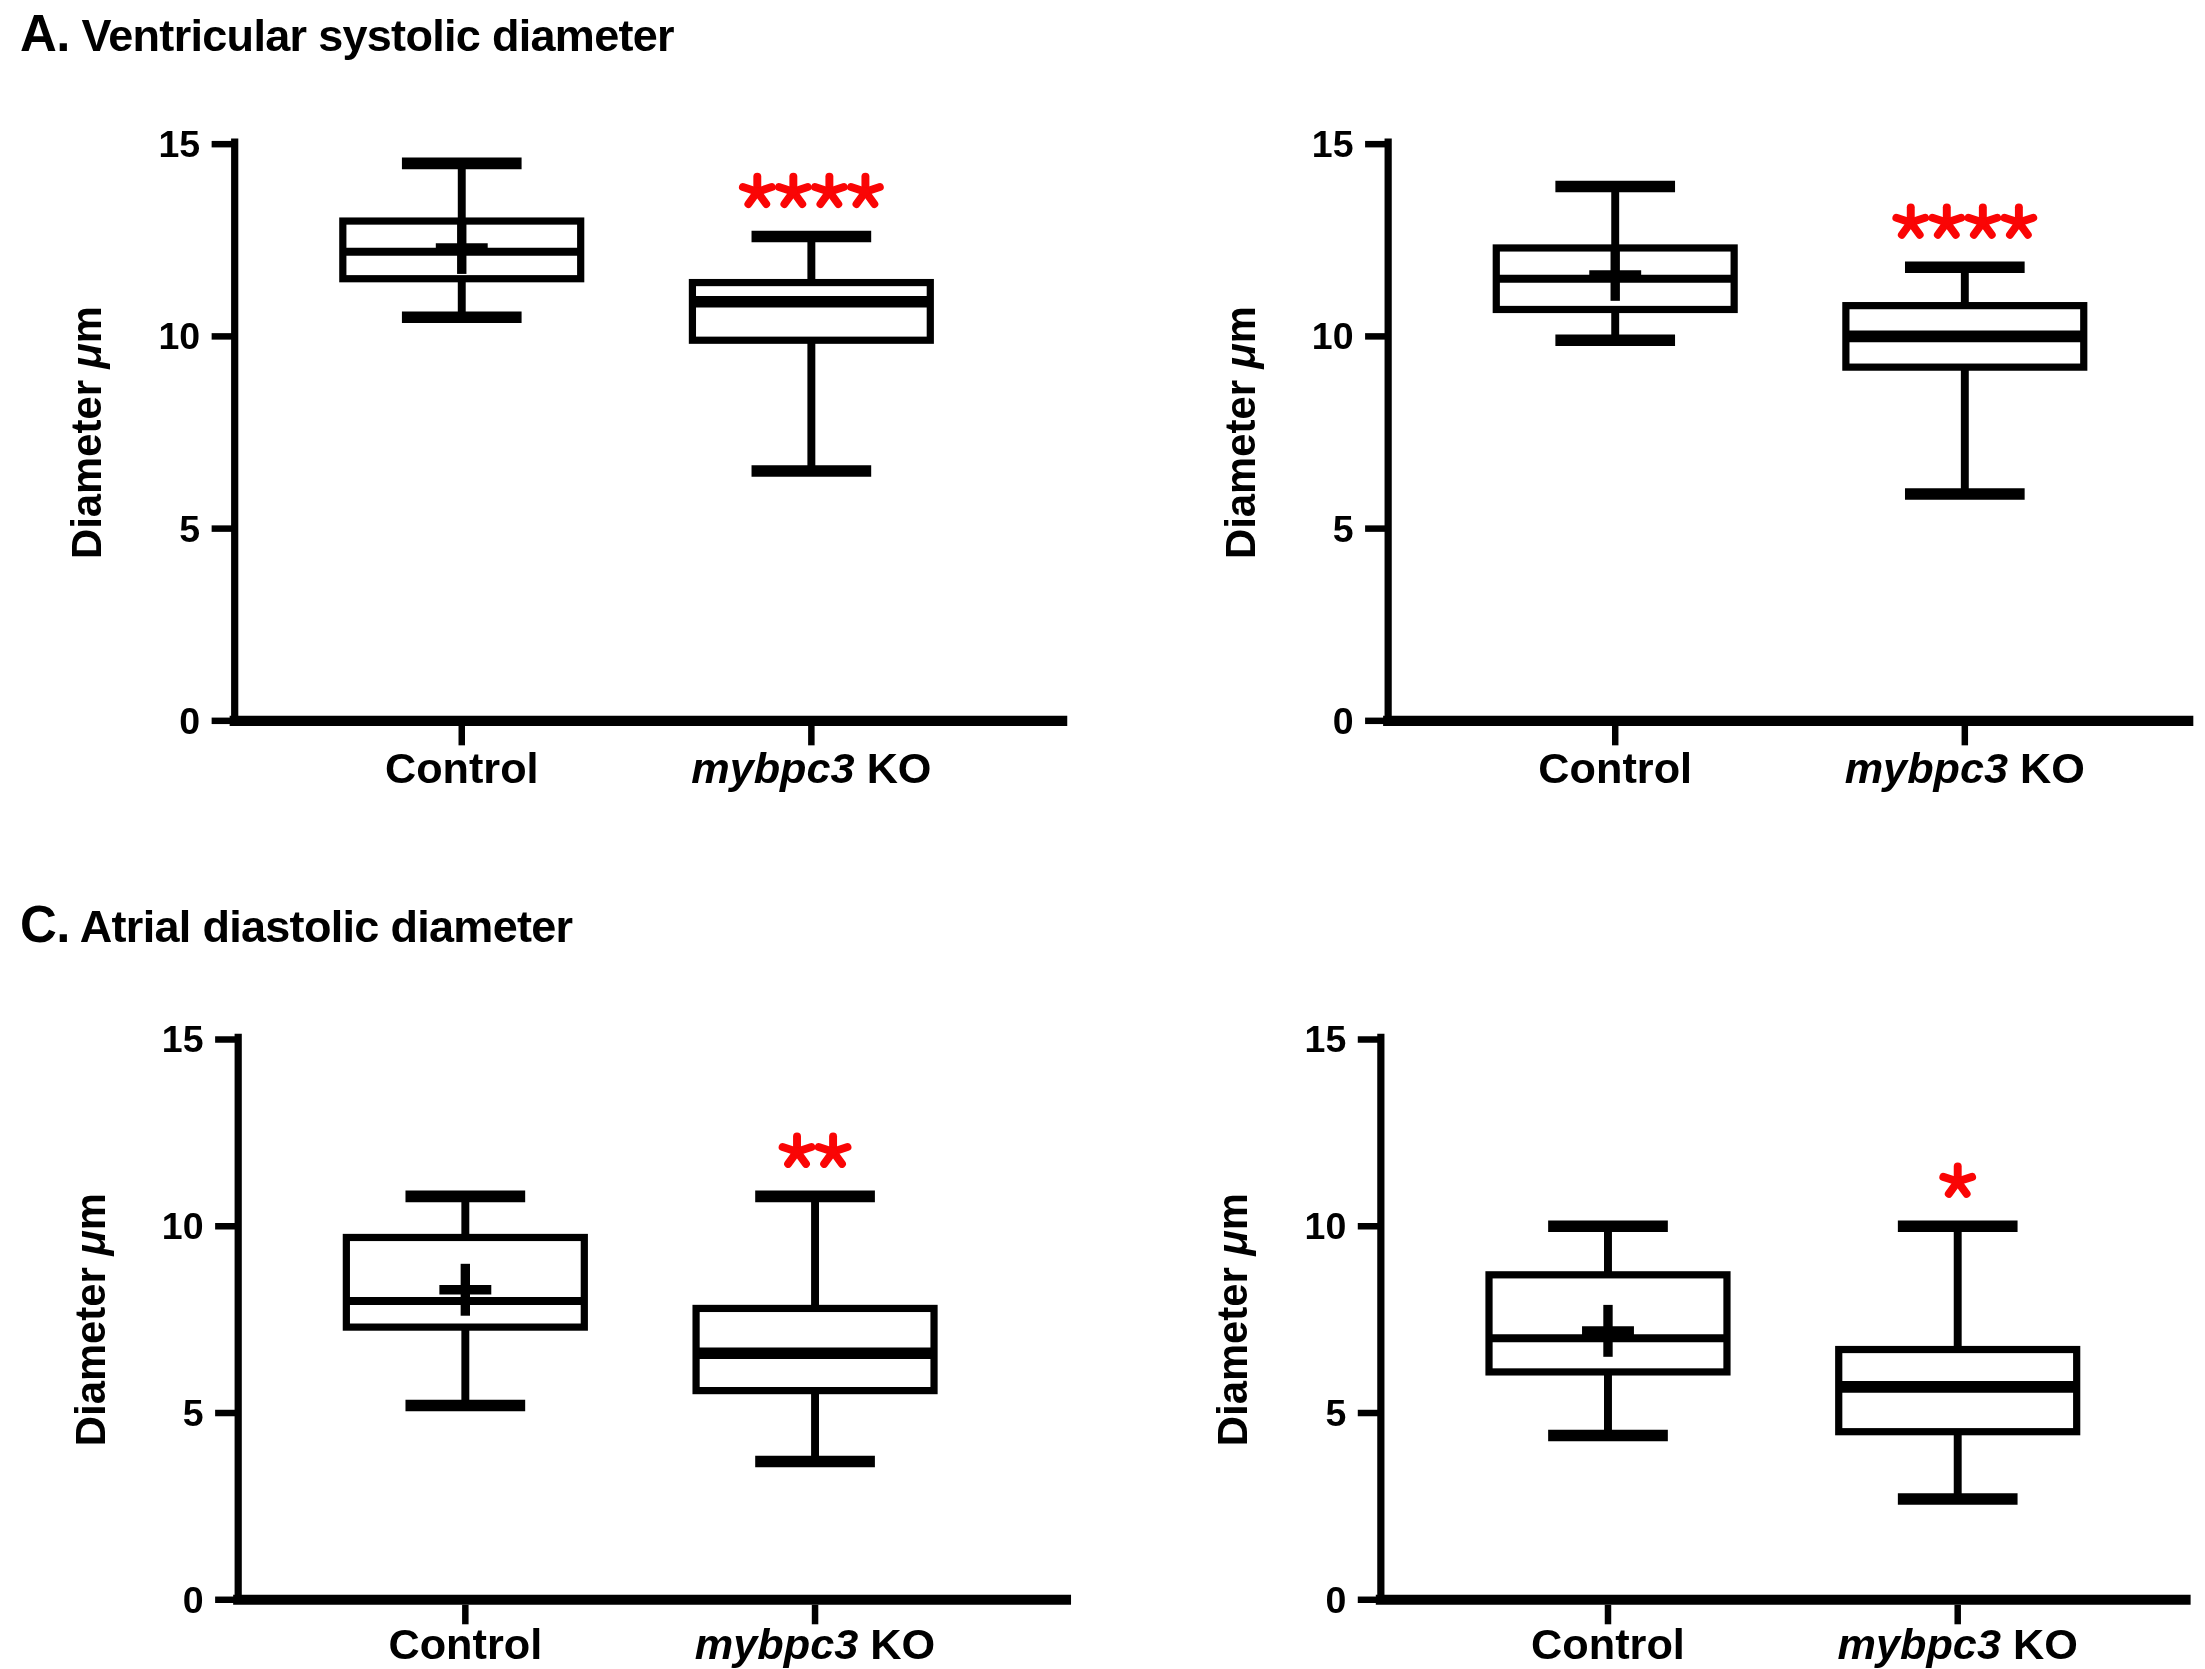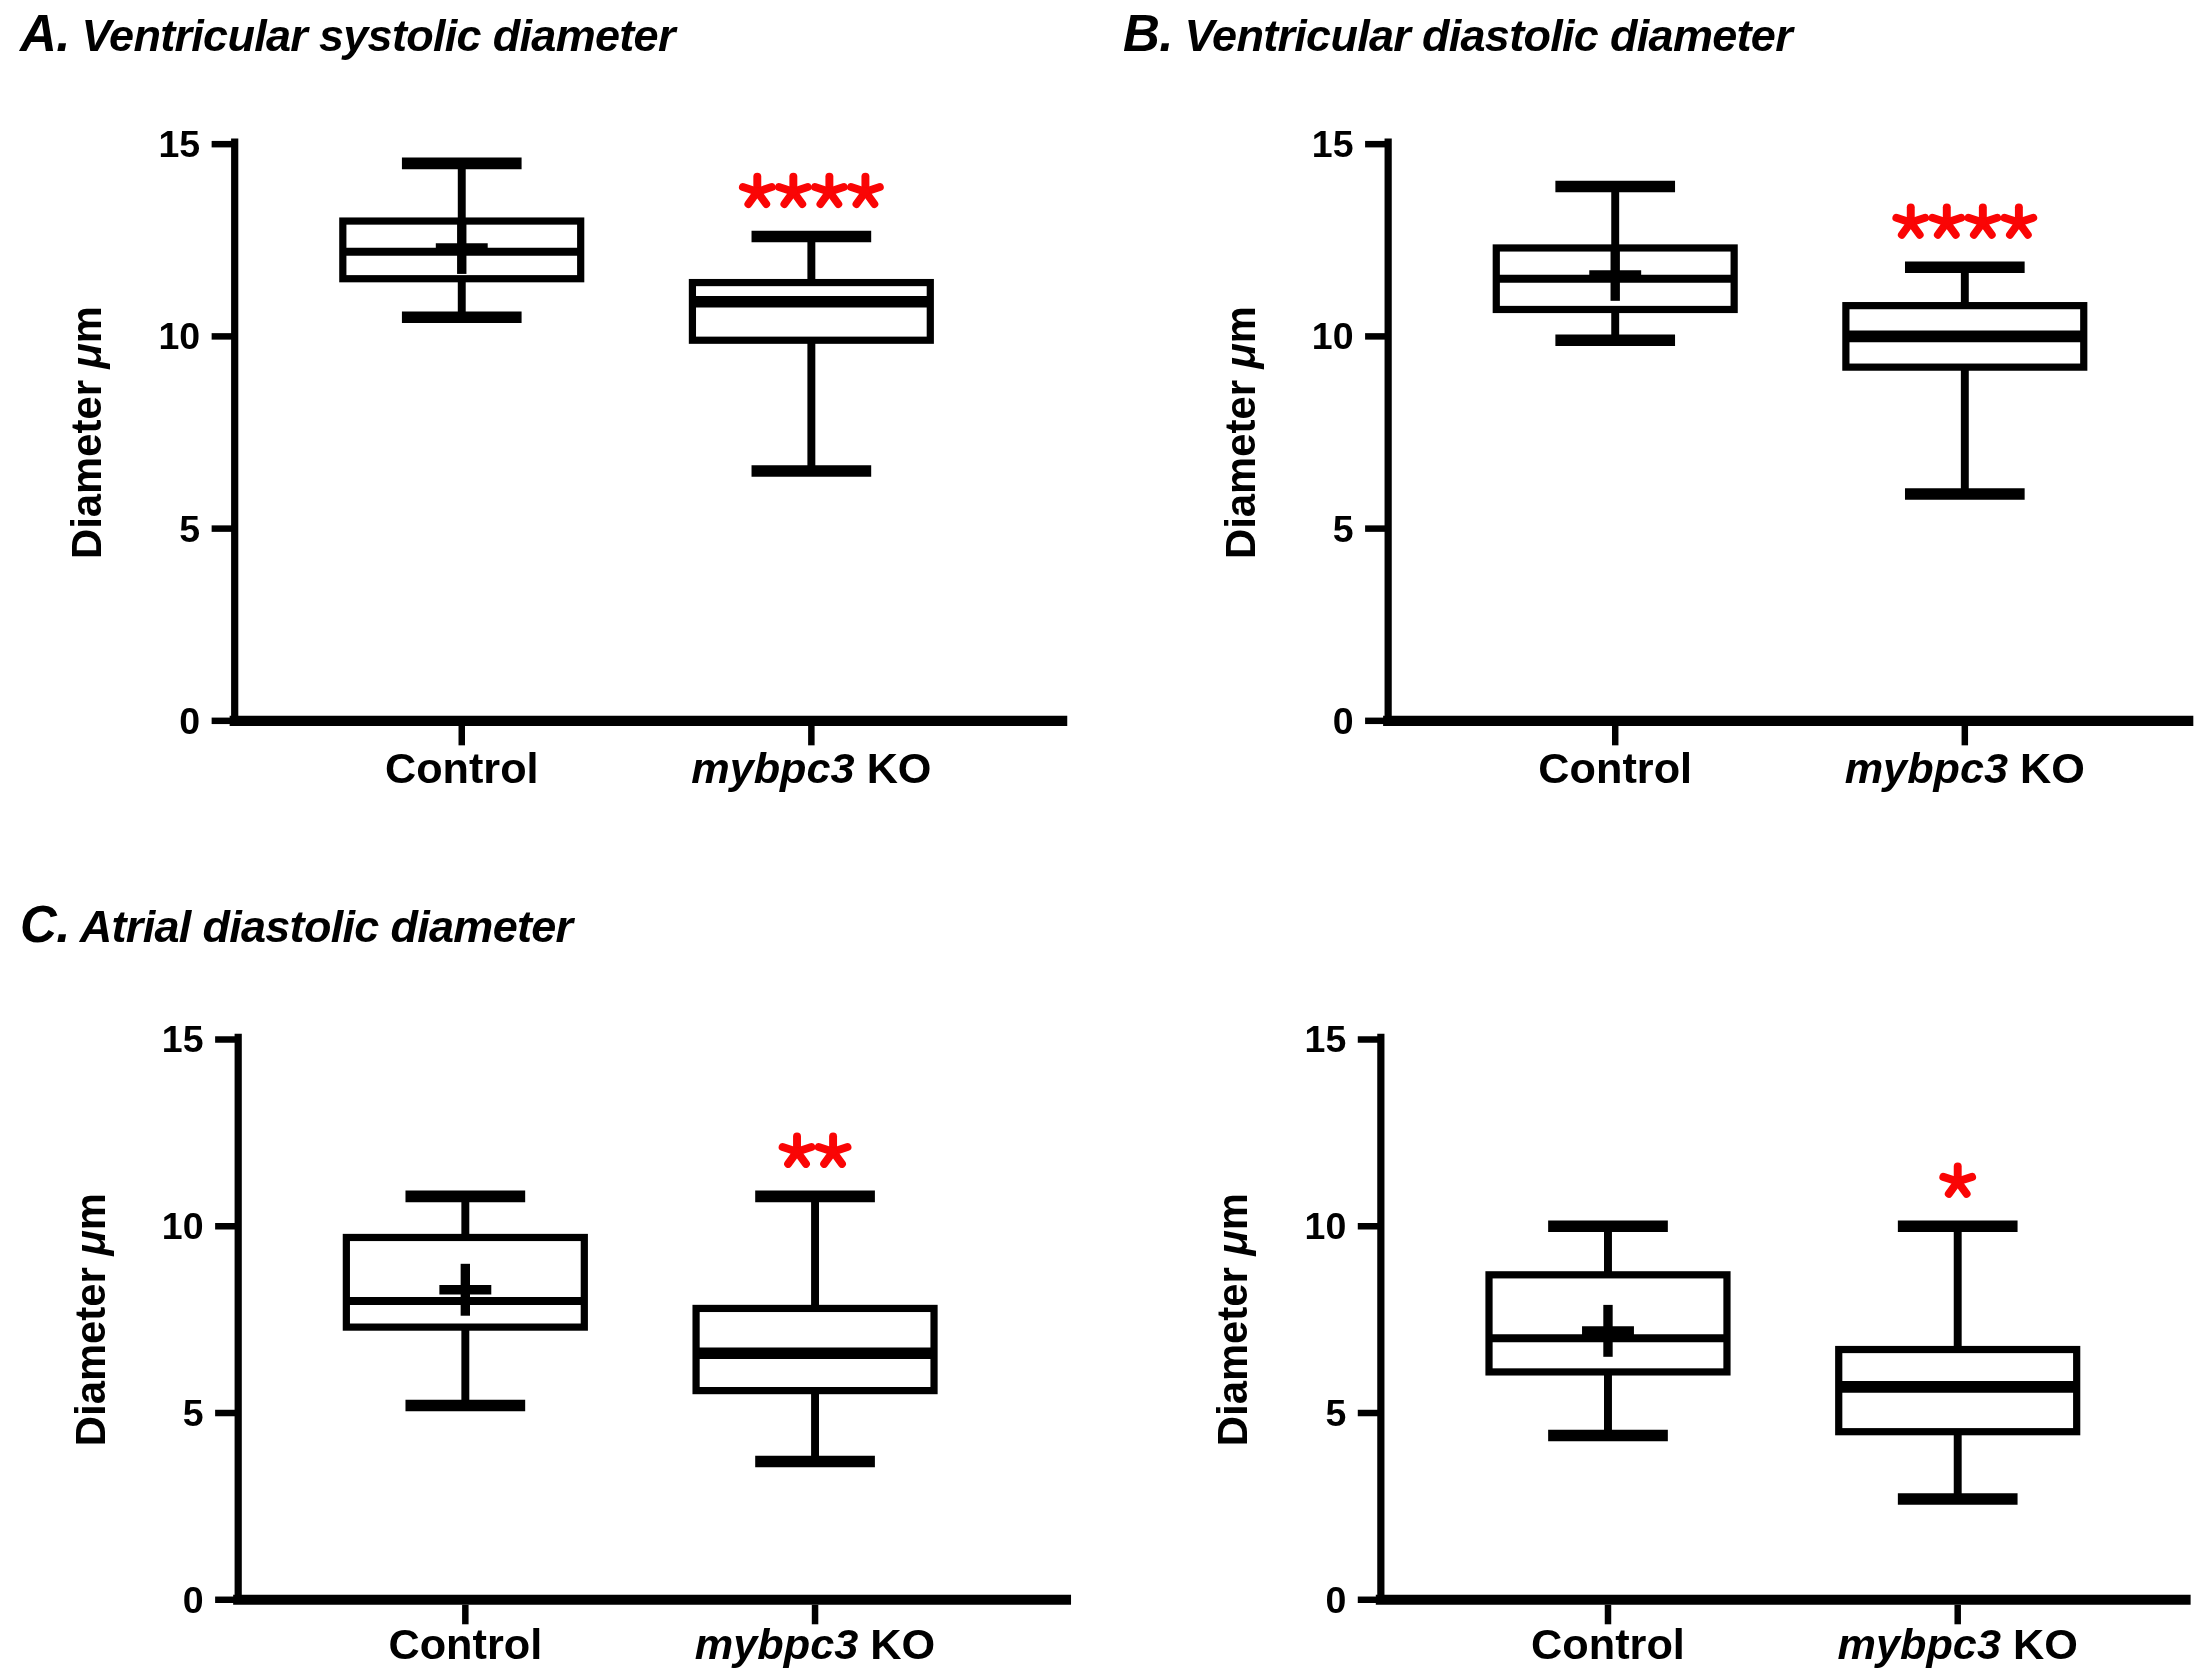"A. Ventricular systolic diameter" .panel h2 { font-style: italic -> none }
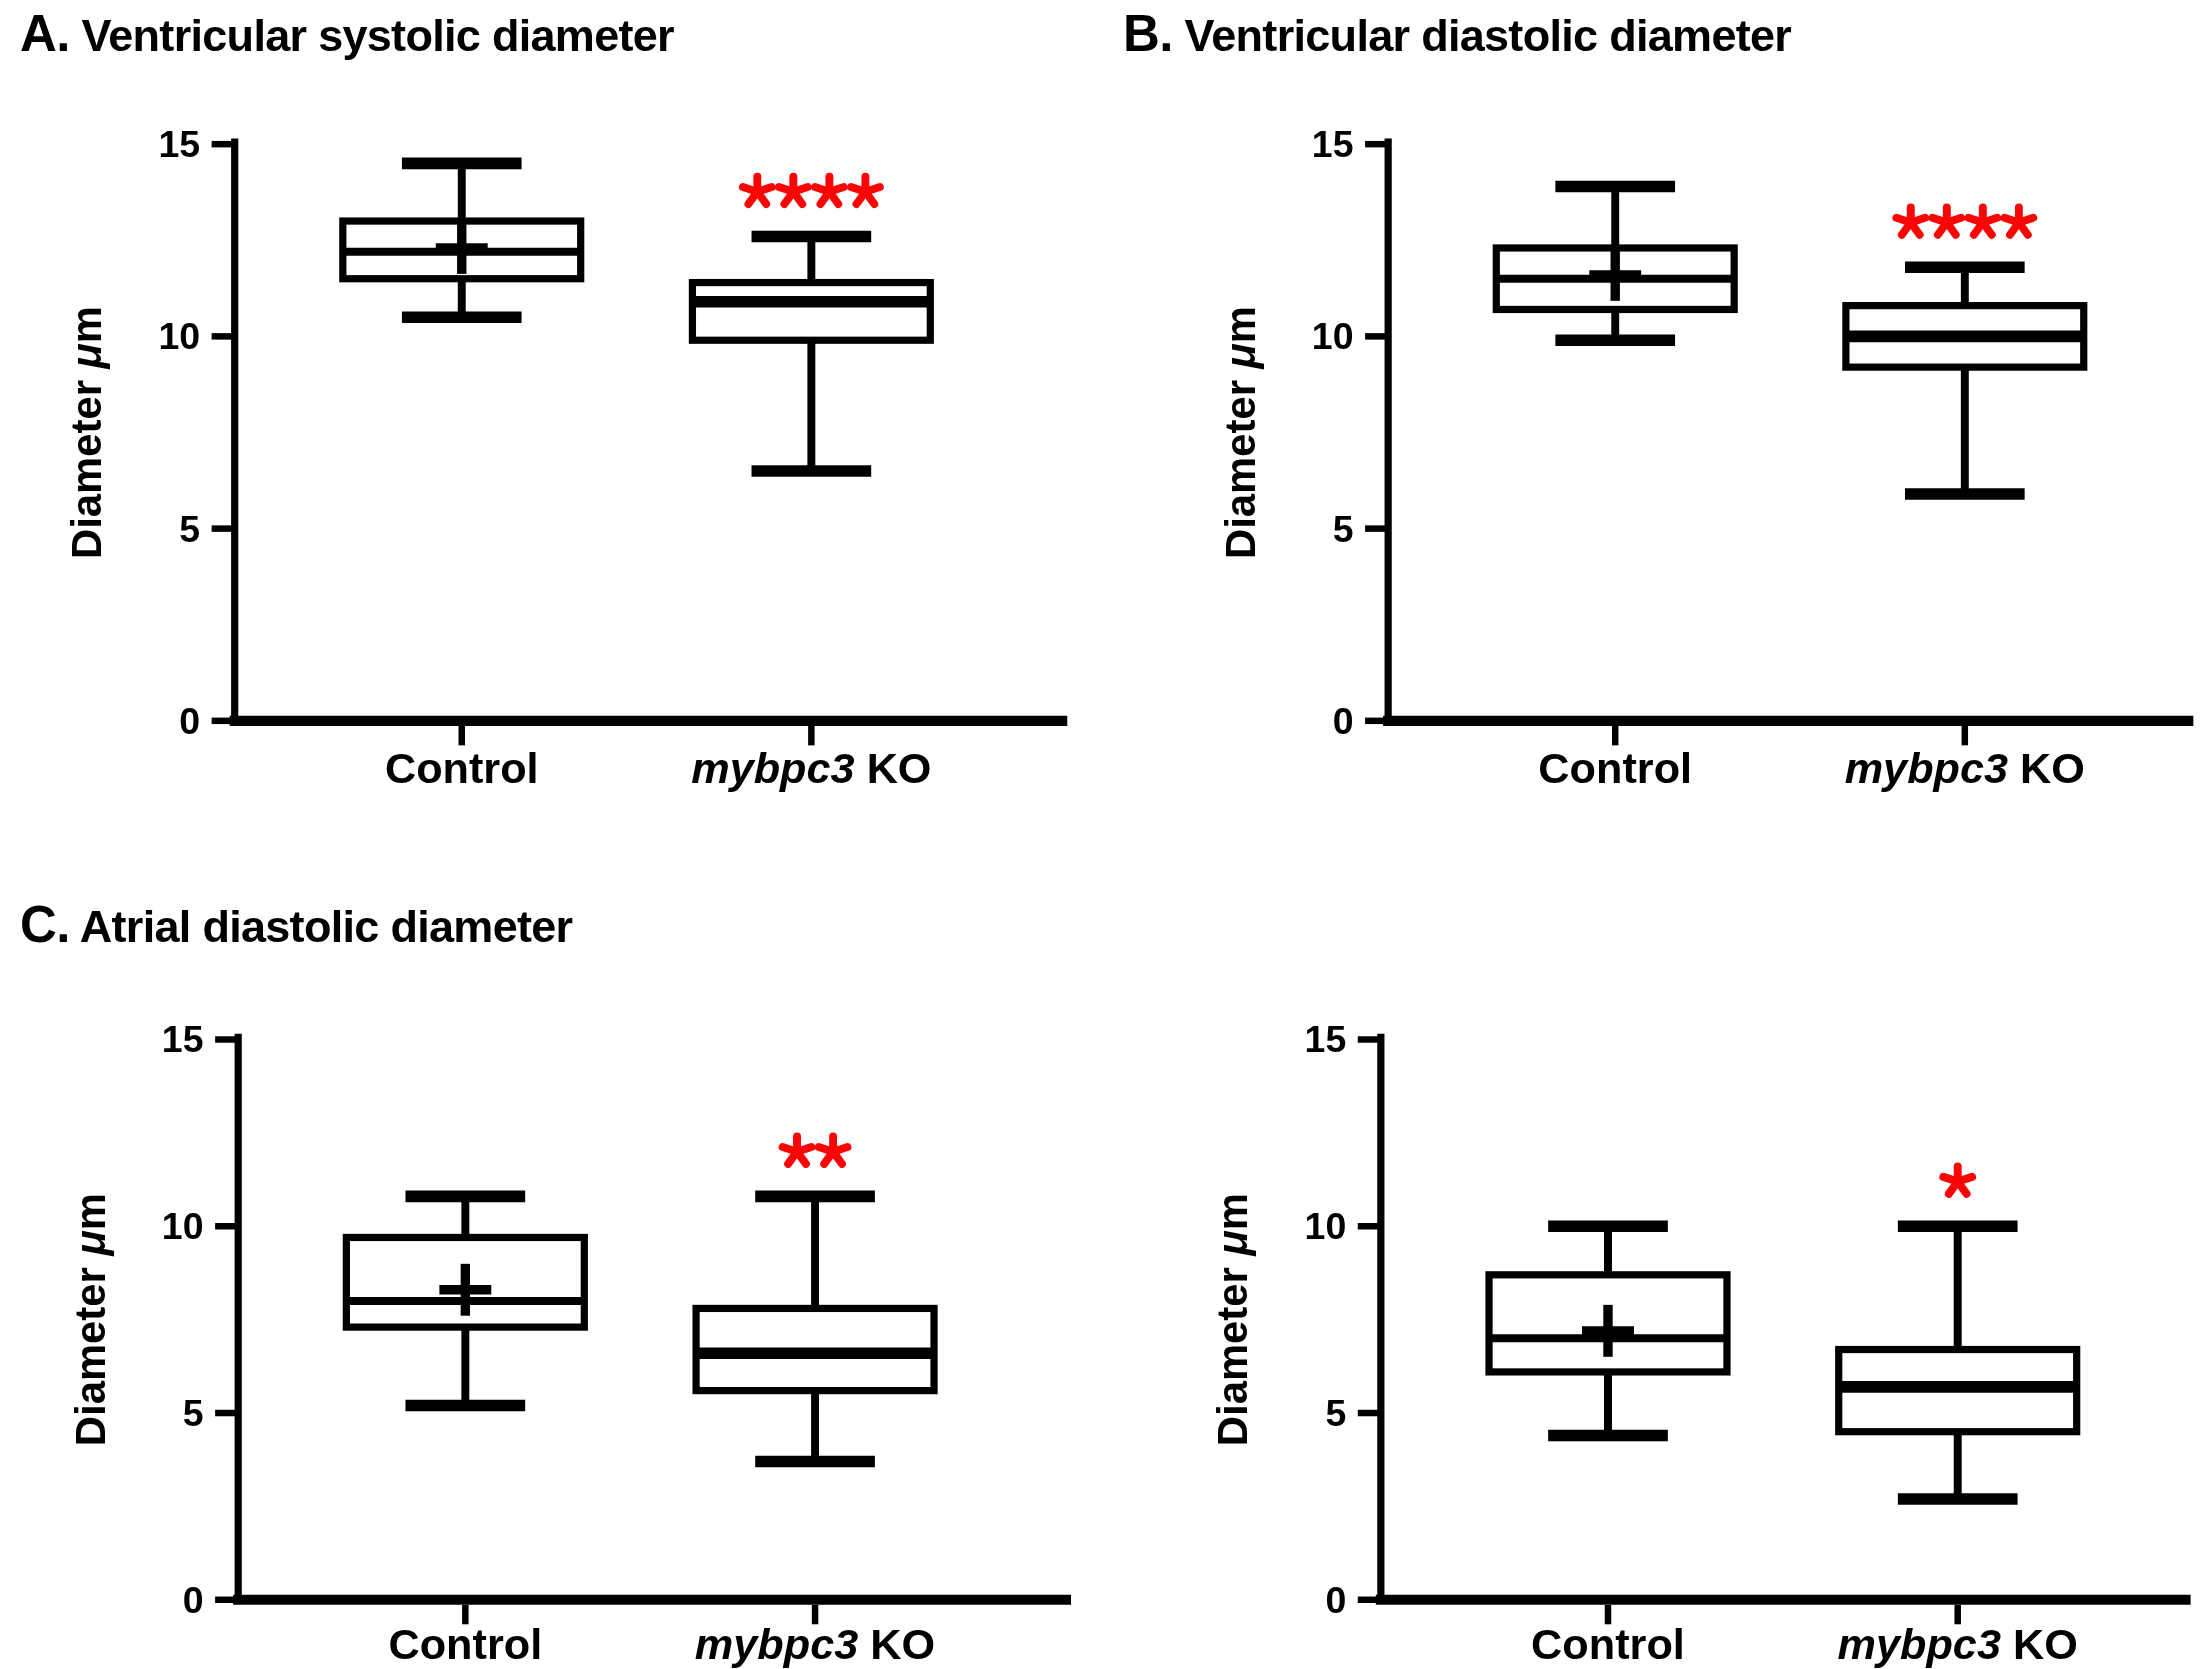"B. Ventricular diastolic diameter" h2 { html: <h2><span>B.</span> <span>Ventricular diastolic diameter</span></h2> -> none }
